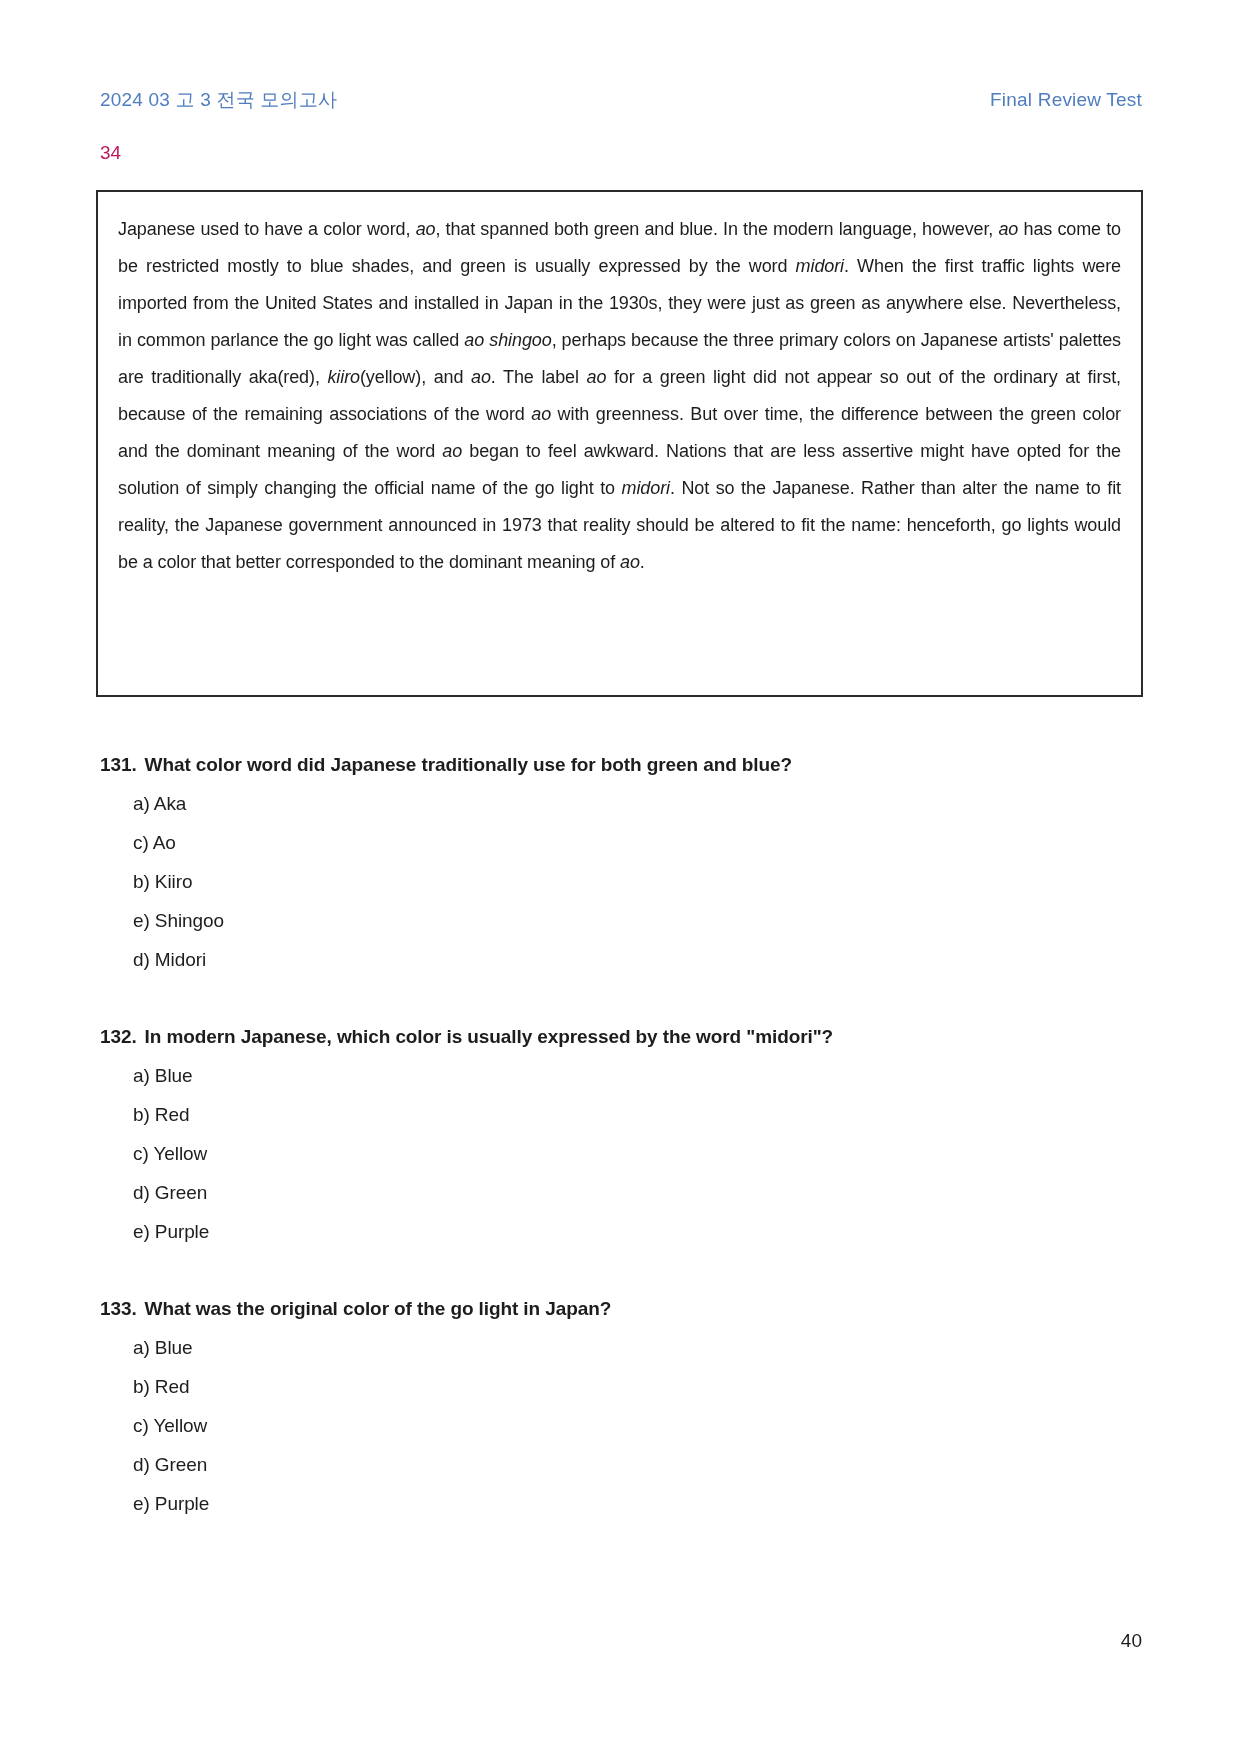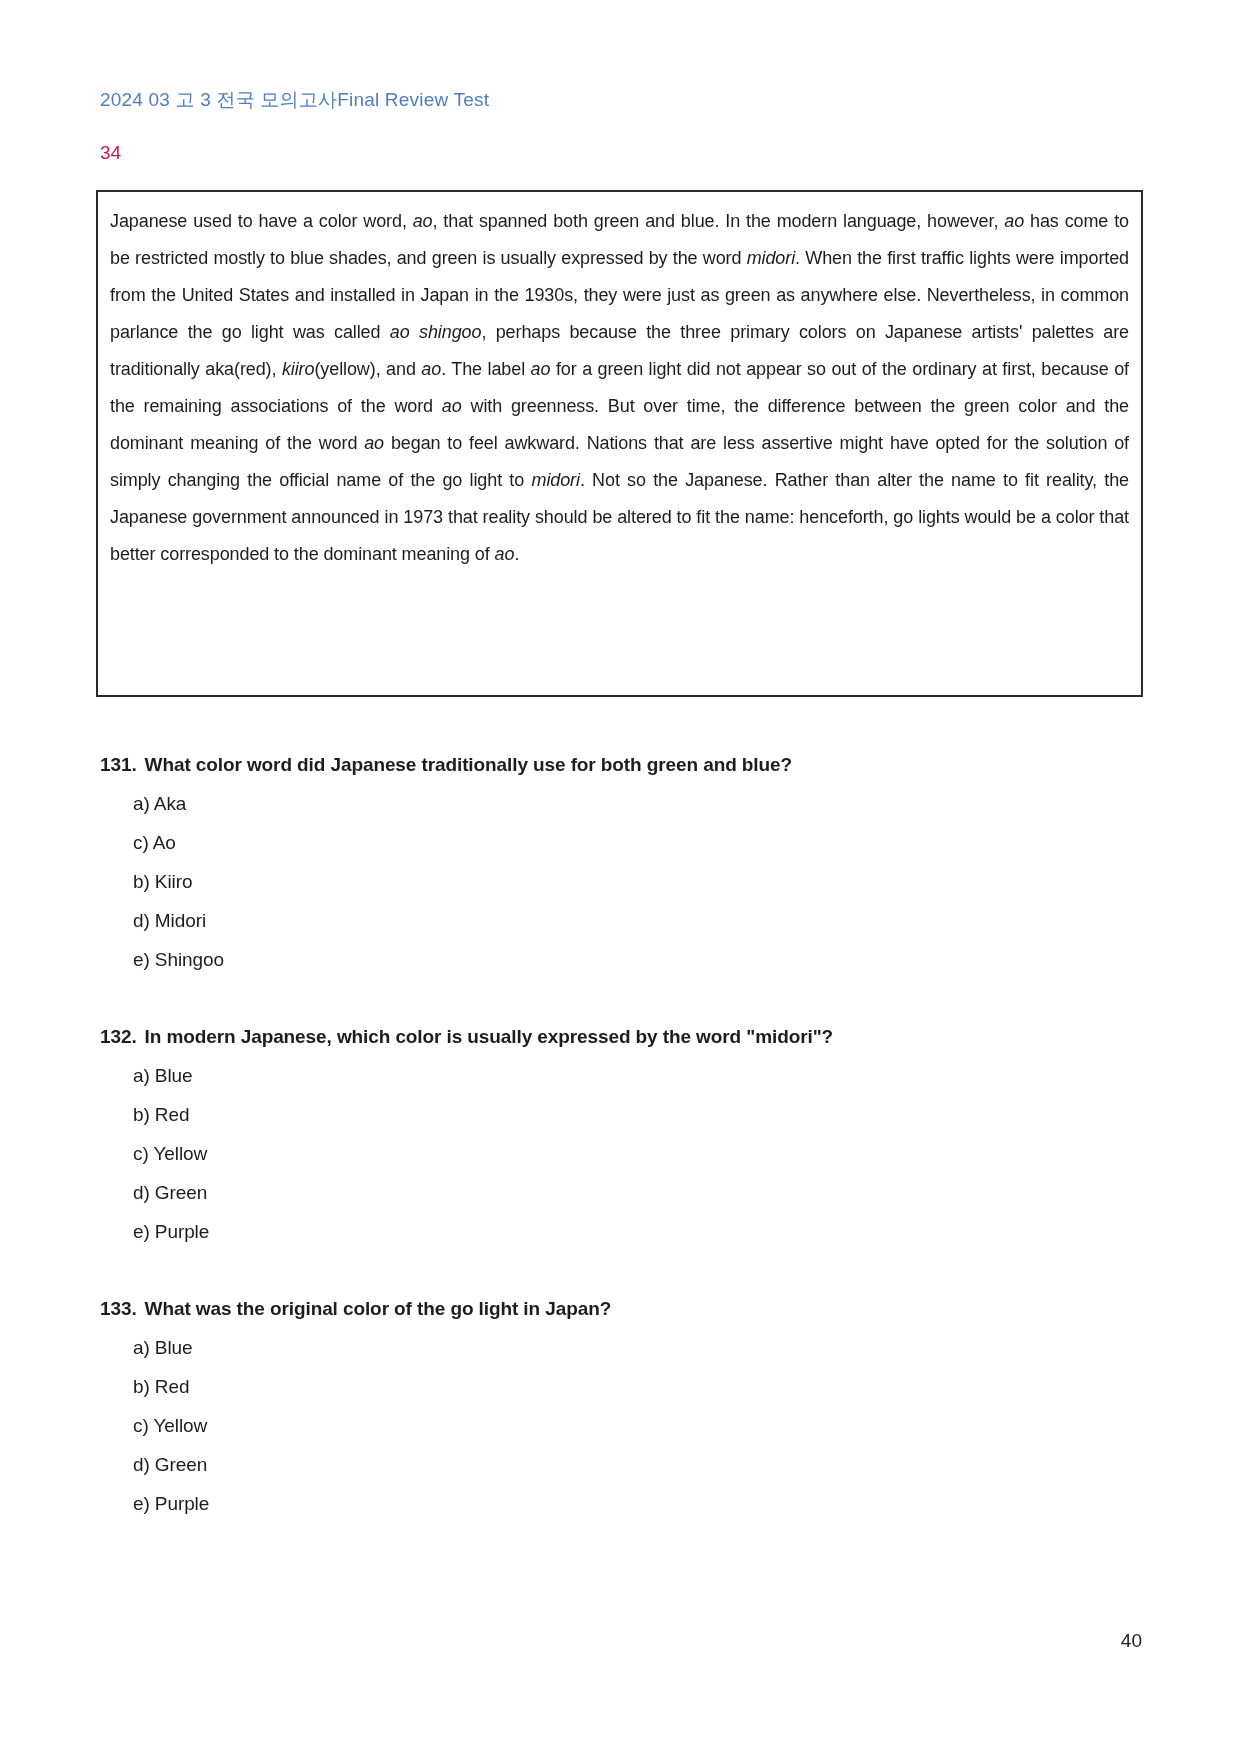"2024 03 고 3 전국" .doc-header { justify-content: none -> space-between }
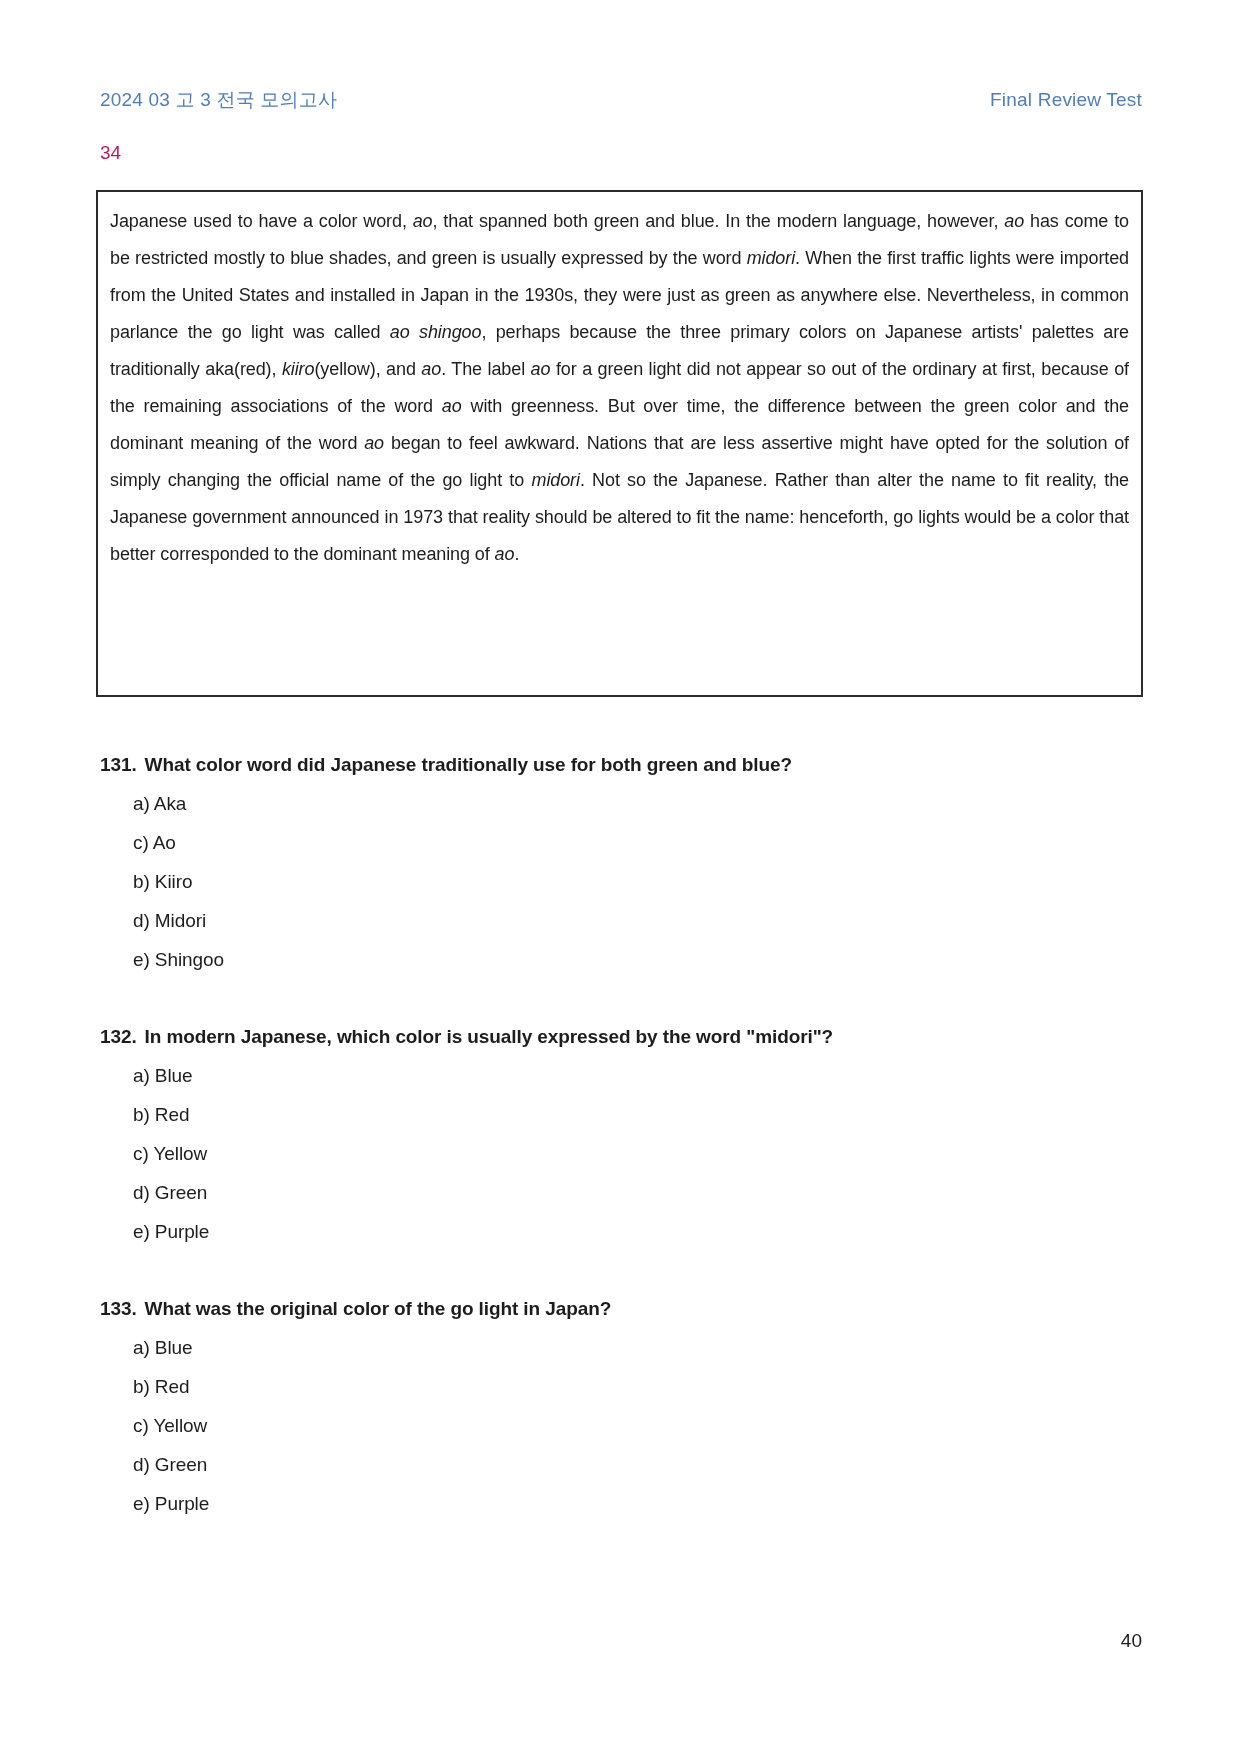"Japanese used to have a" .passage-text { margin: 0 -> 8px }
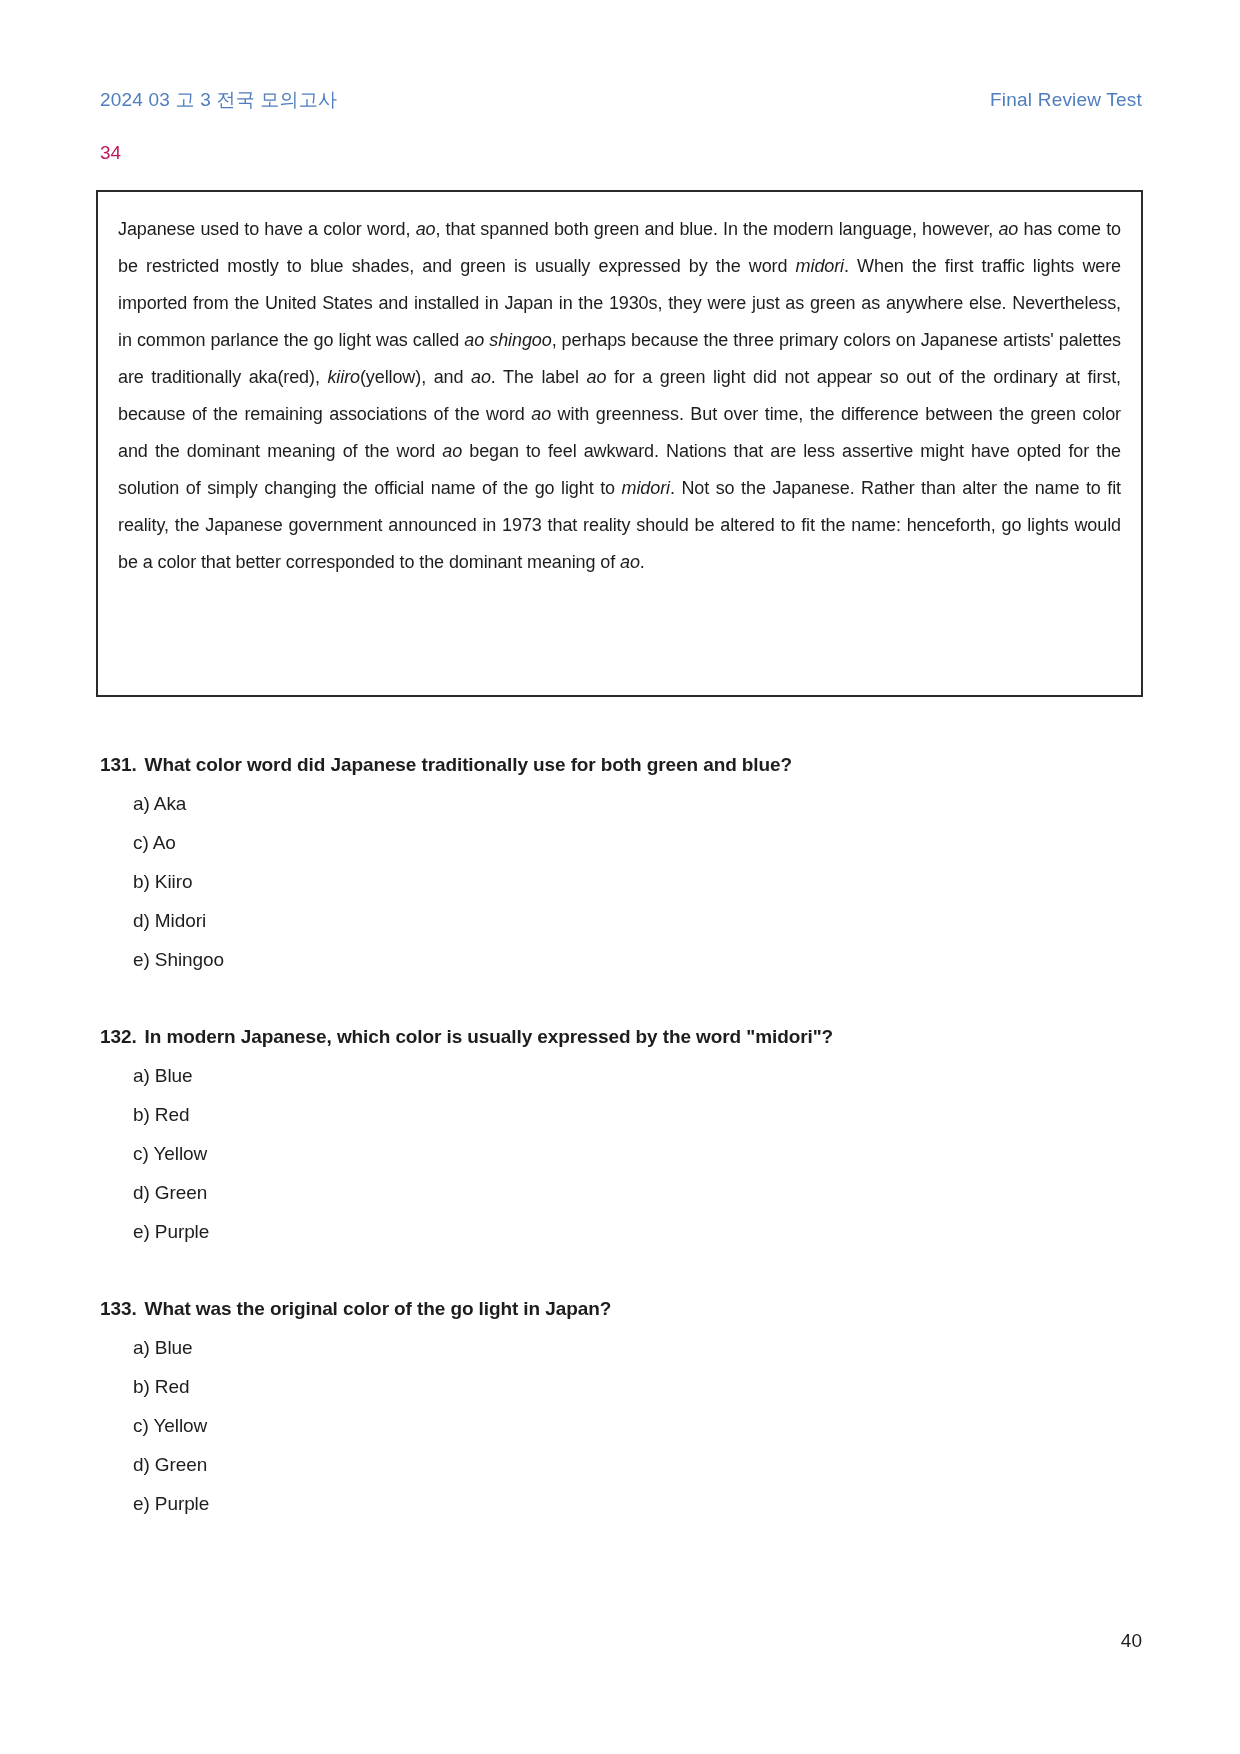"d) Midori" li { order: before "e) Shingoo" -> after "e) Shingoo" }
